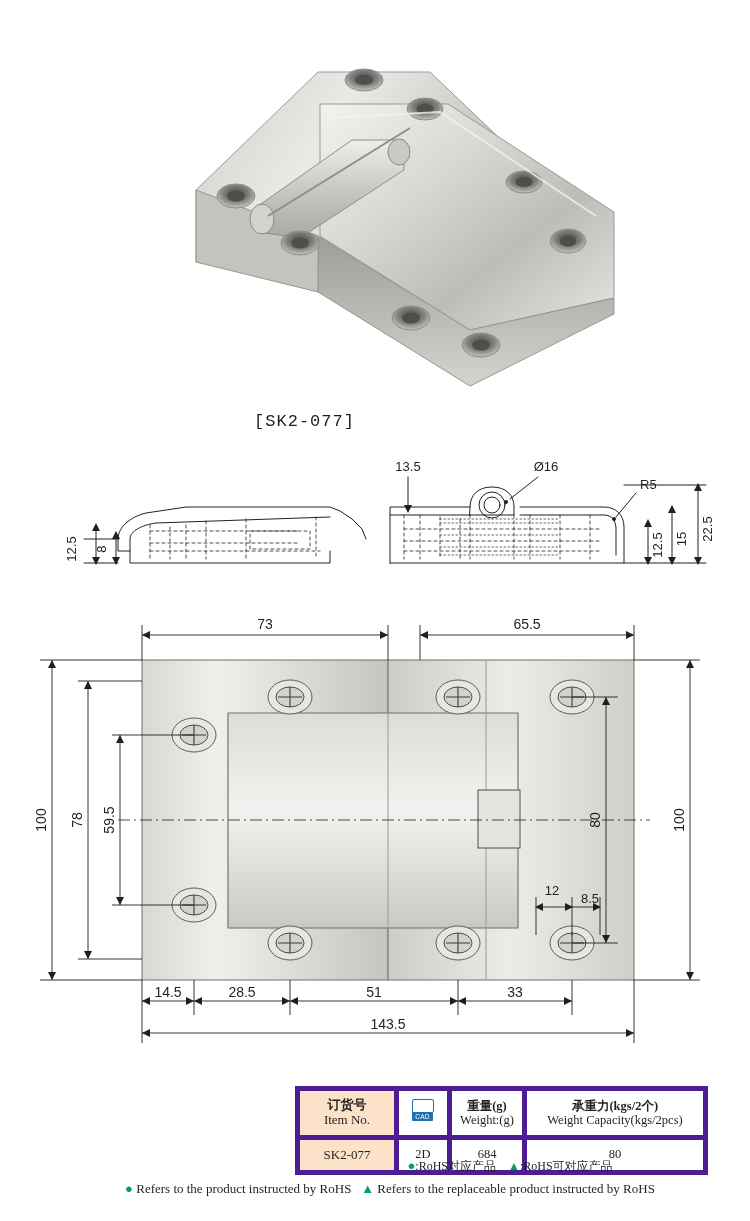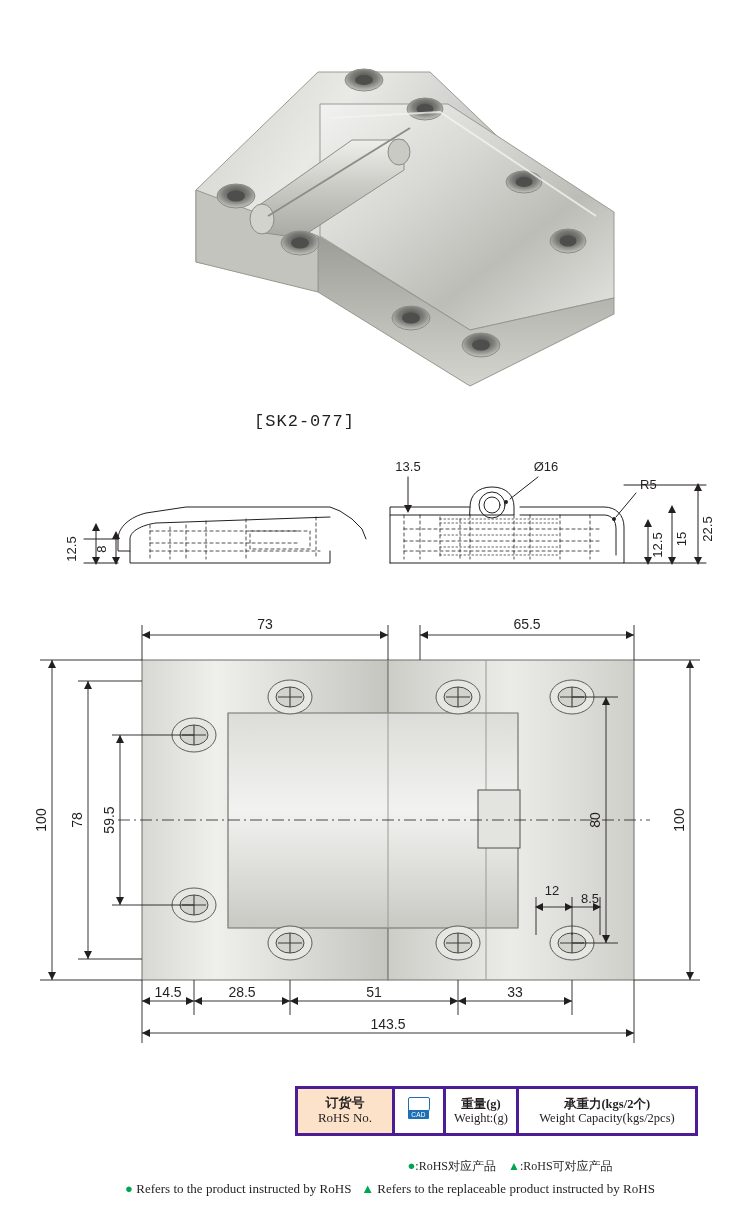"订货号" table.spec td,table.spec th { border: 3px solid #4c1d95 -> 5px solid #4c1d95 }
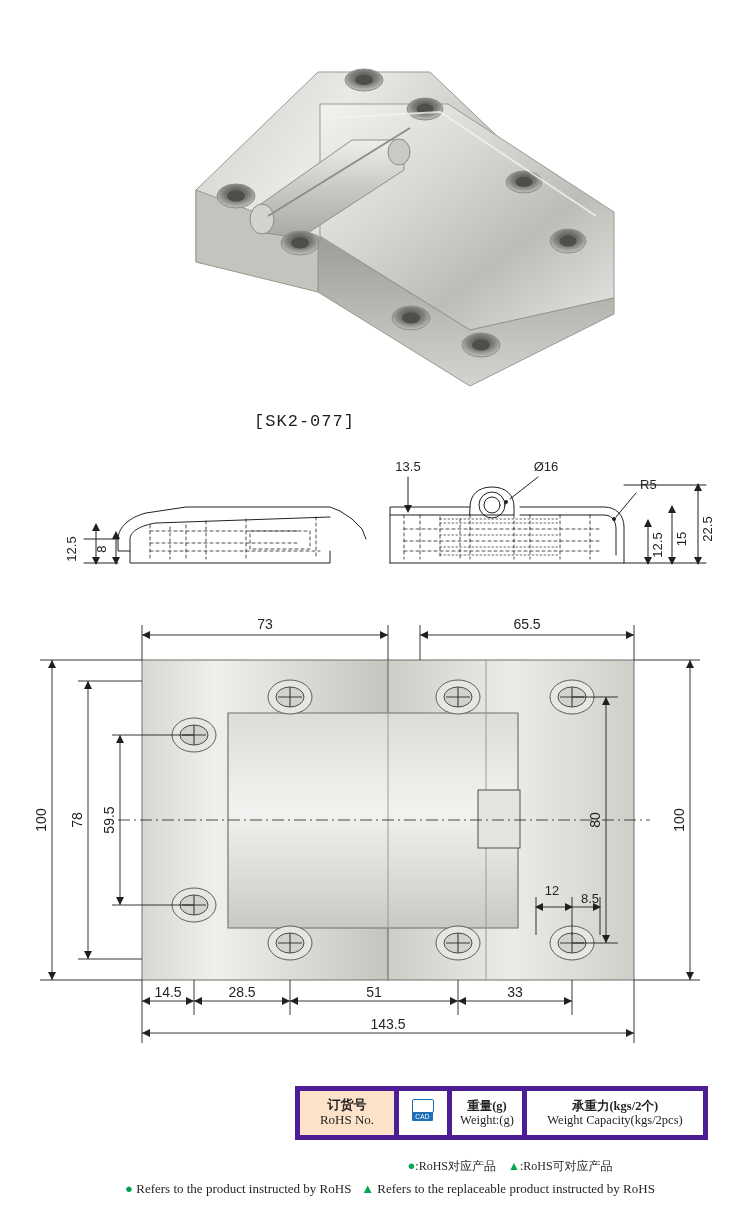"RoHS No." div { text: RoHS -> Item }
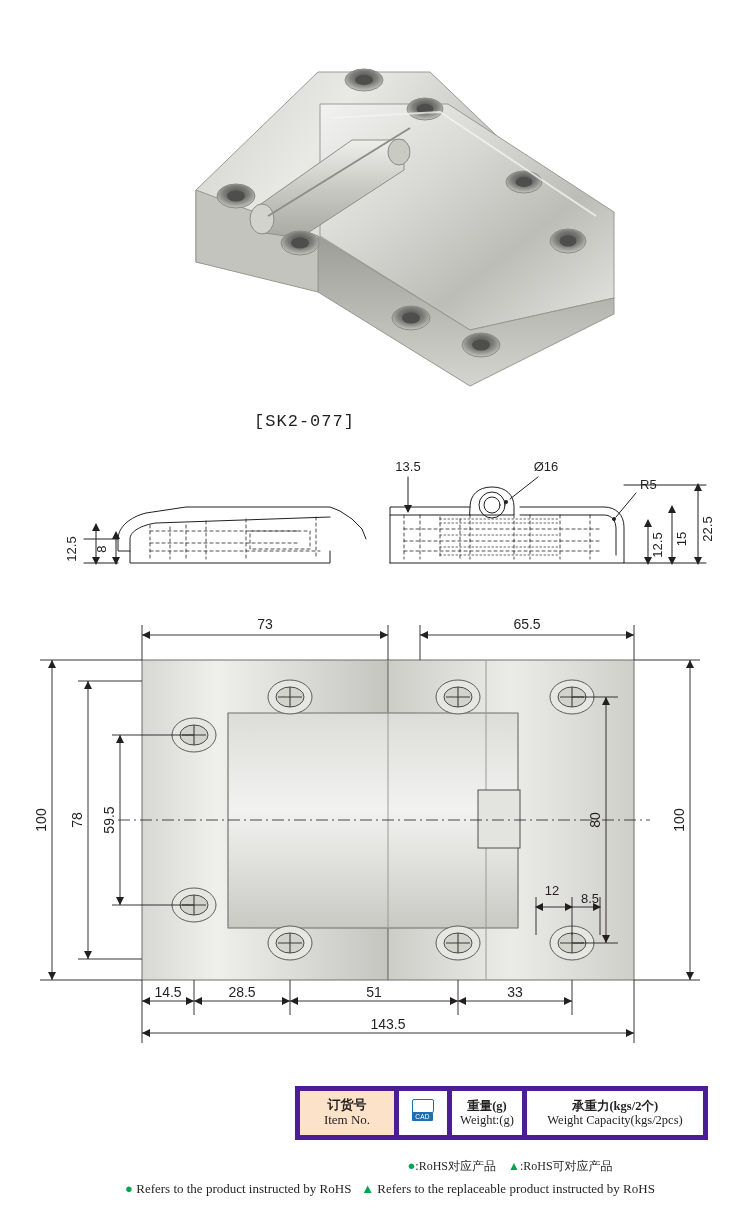"SK2-077" tr.row { html: none -> <tr> <td>SK2-077</td> <td>2D</td> <td>684</td> <td>80</td> </tr> }
